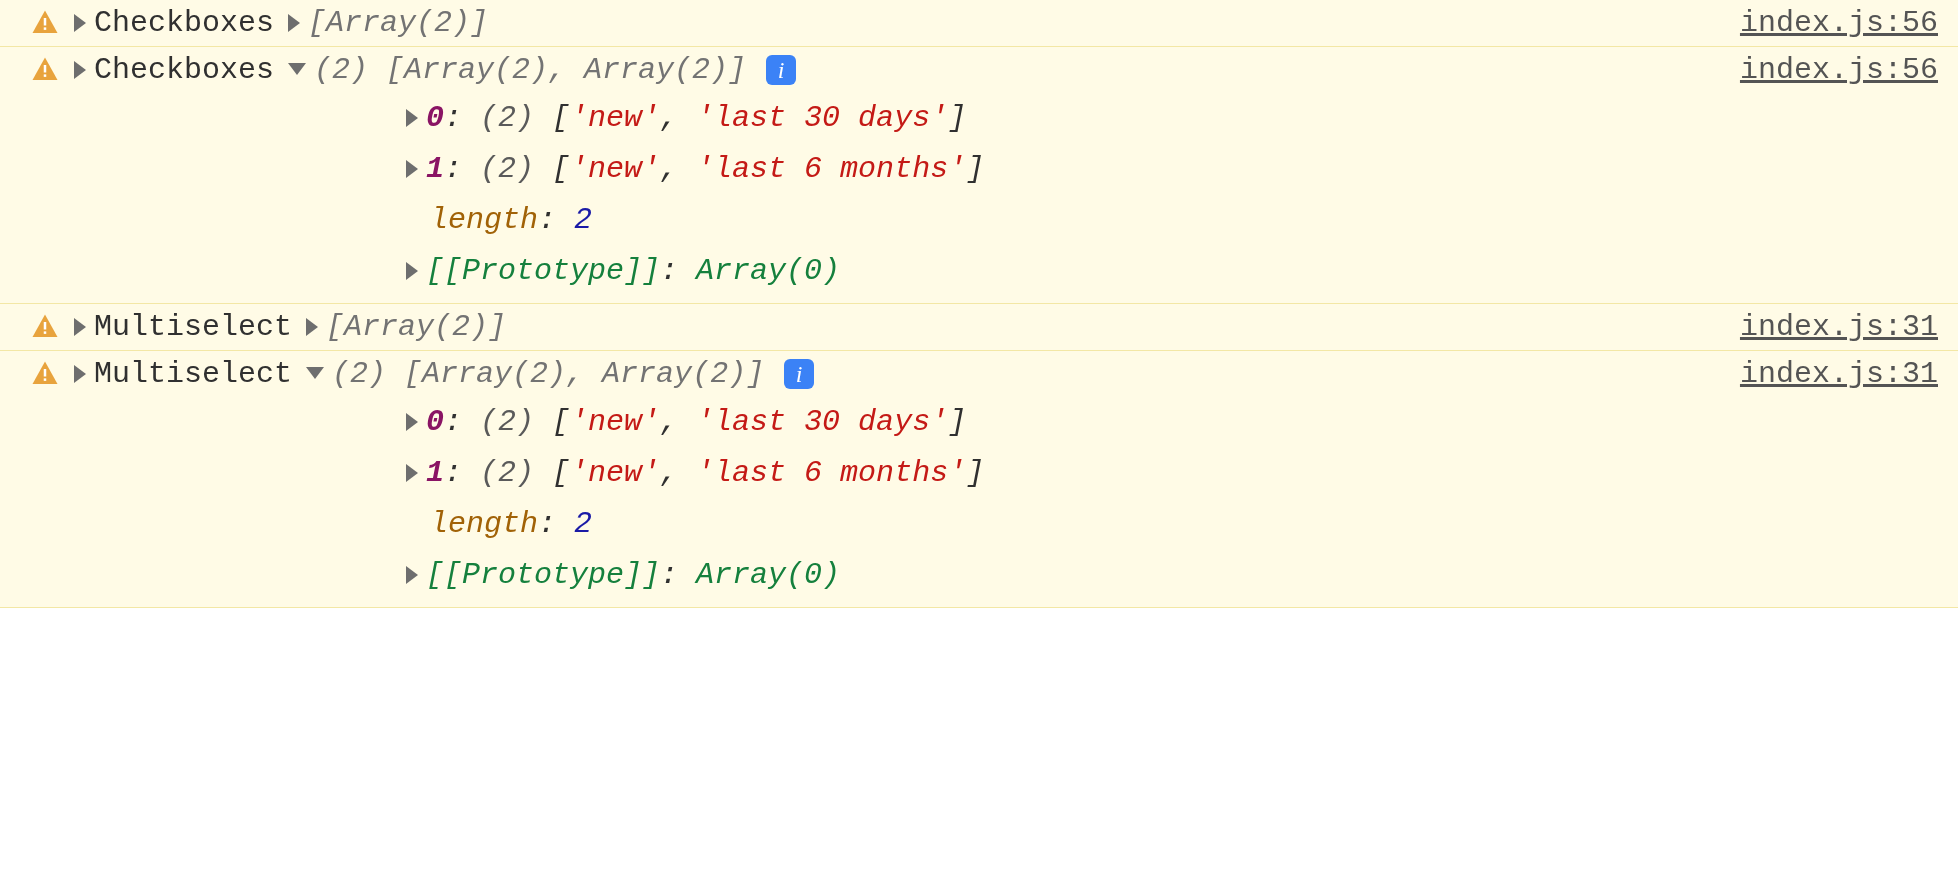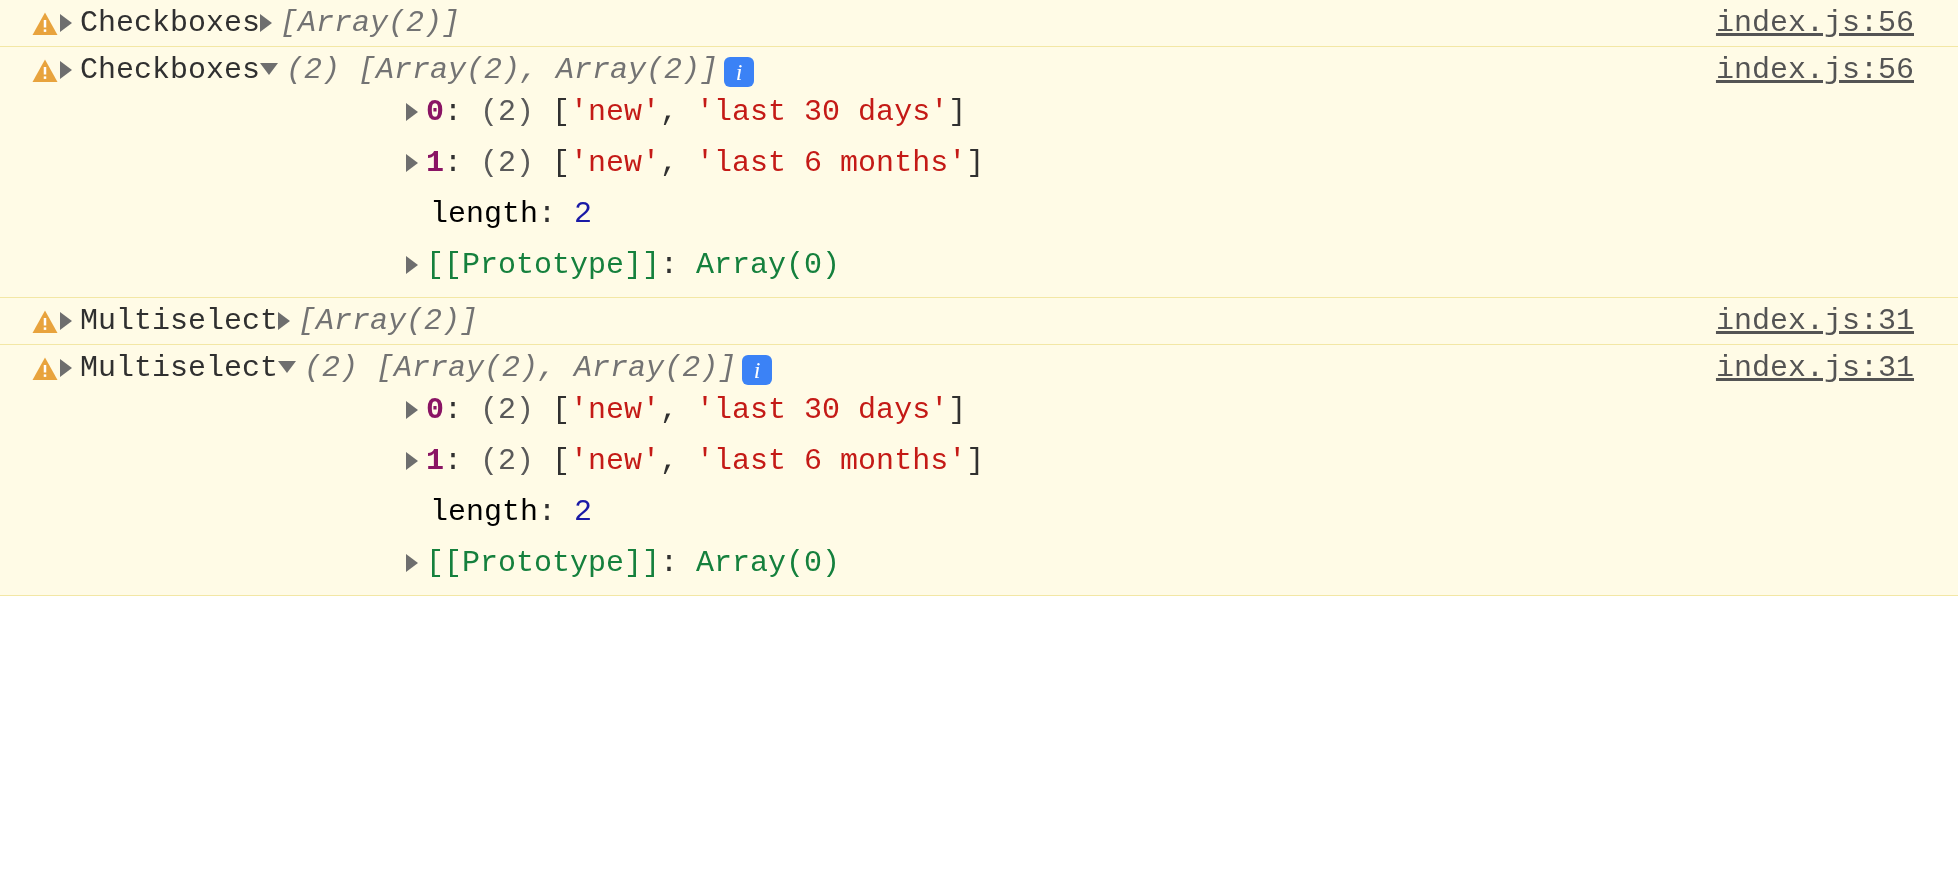"Checkboxes" .row-head { align-items: flex-end -> center; gap: none -> 14px }
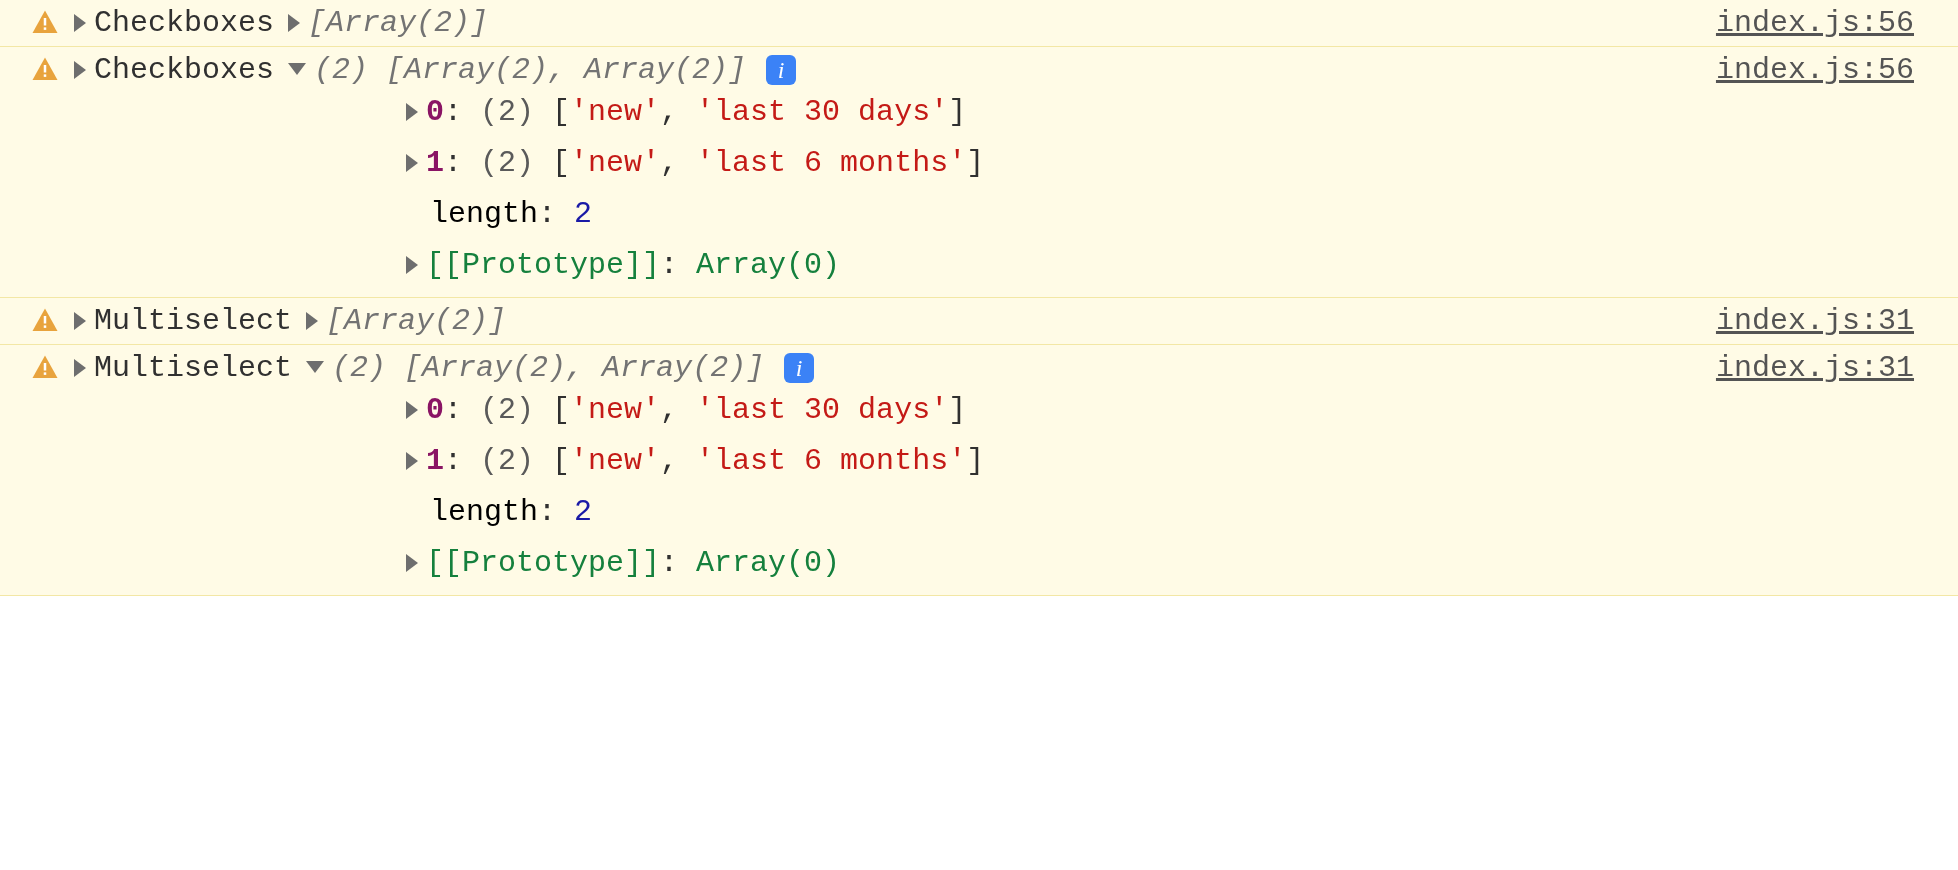"index.js:56" .source { right: 44px -> 20px }
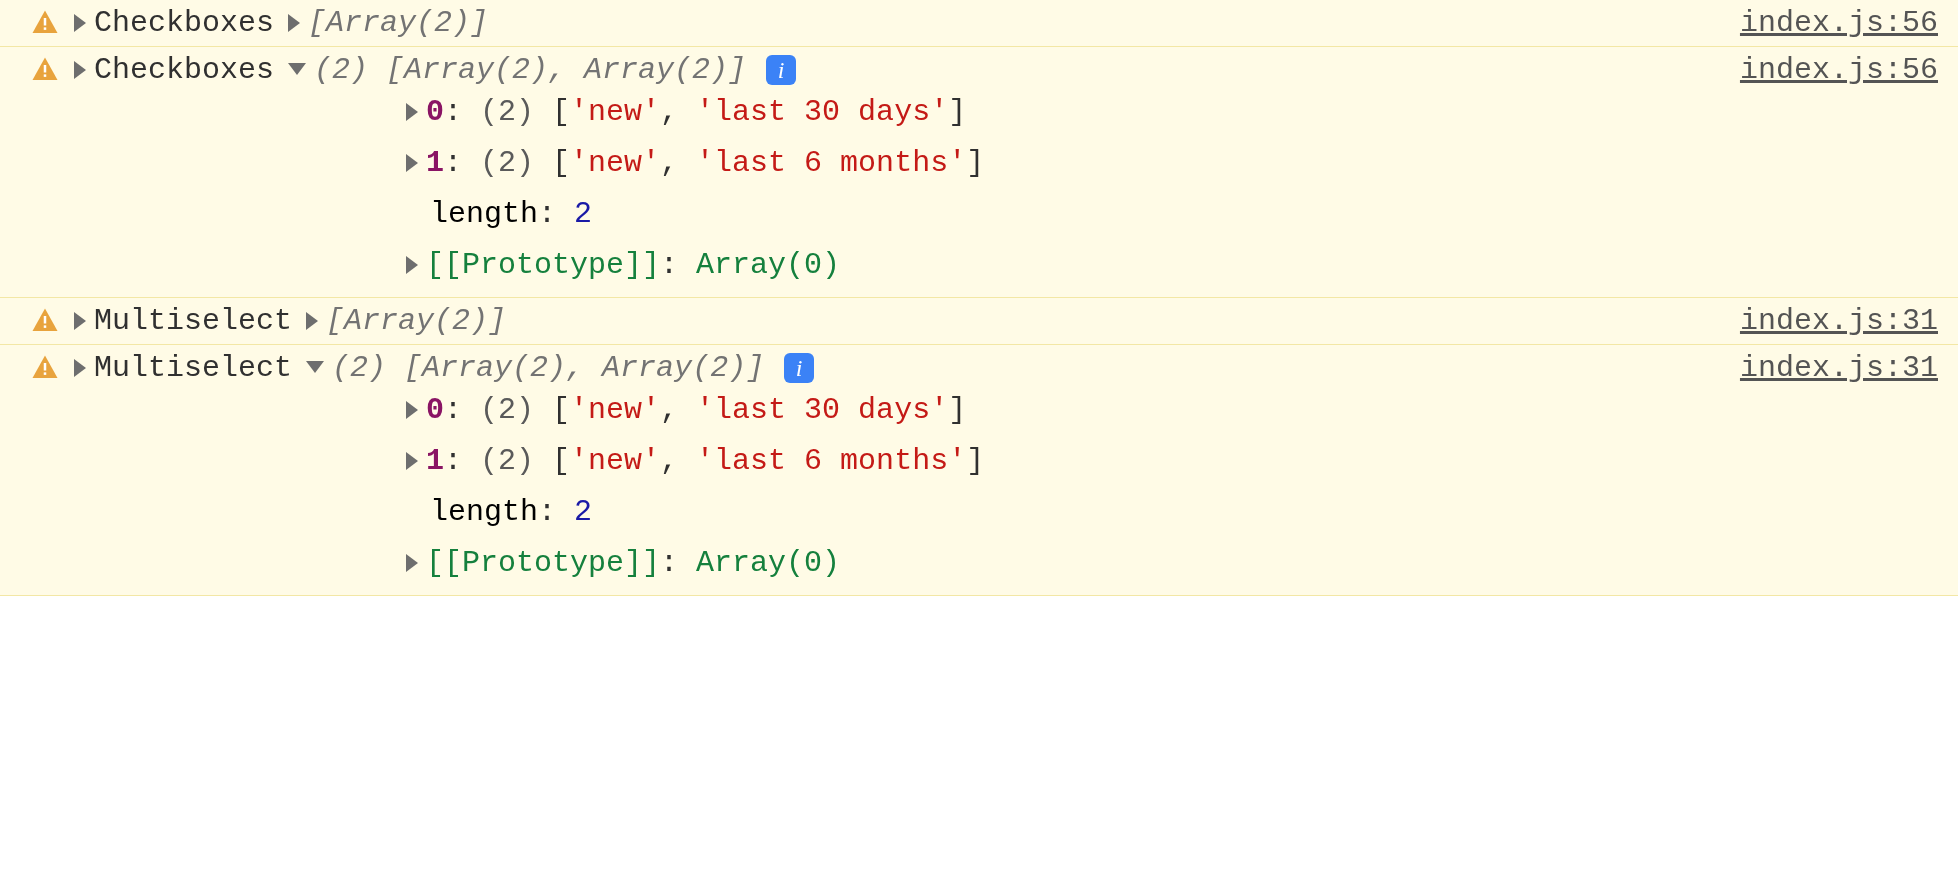"0: (2) ['new', 'last 30" .children { font-style: none -> italic; margin-top: none -> 6px }
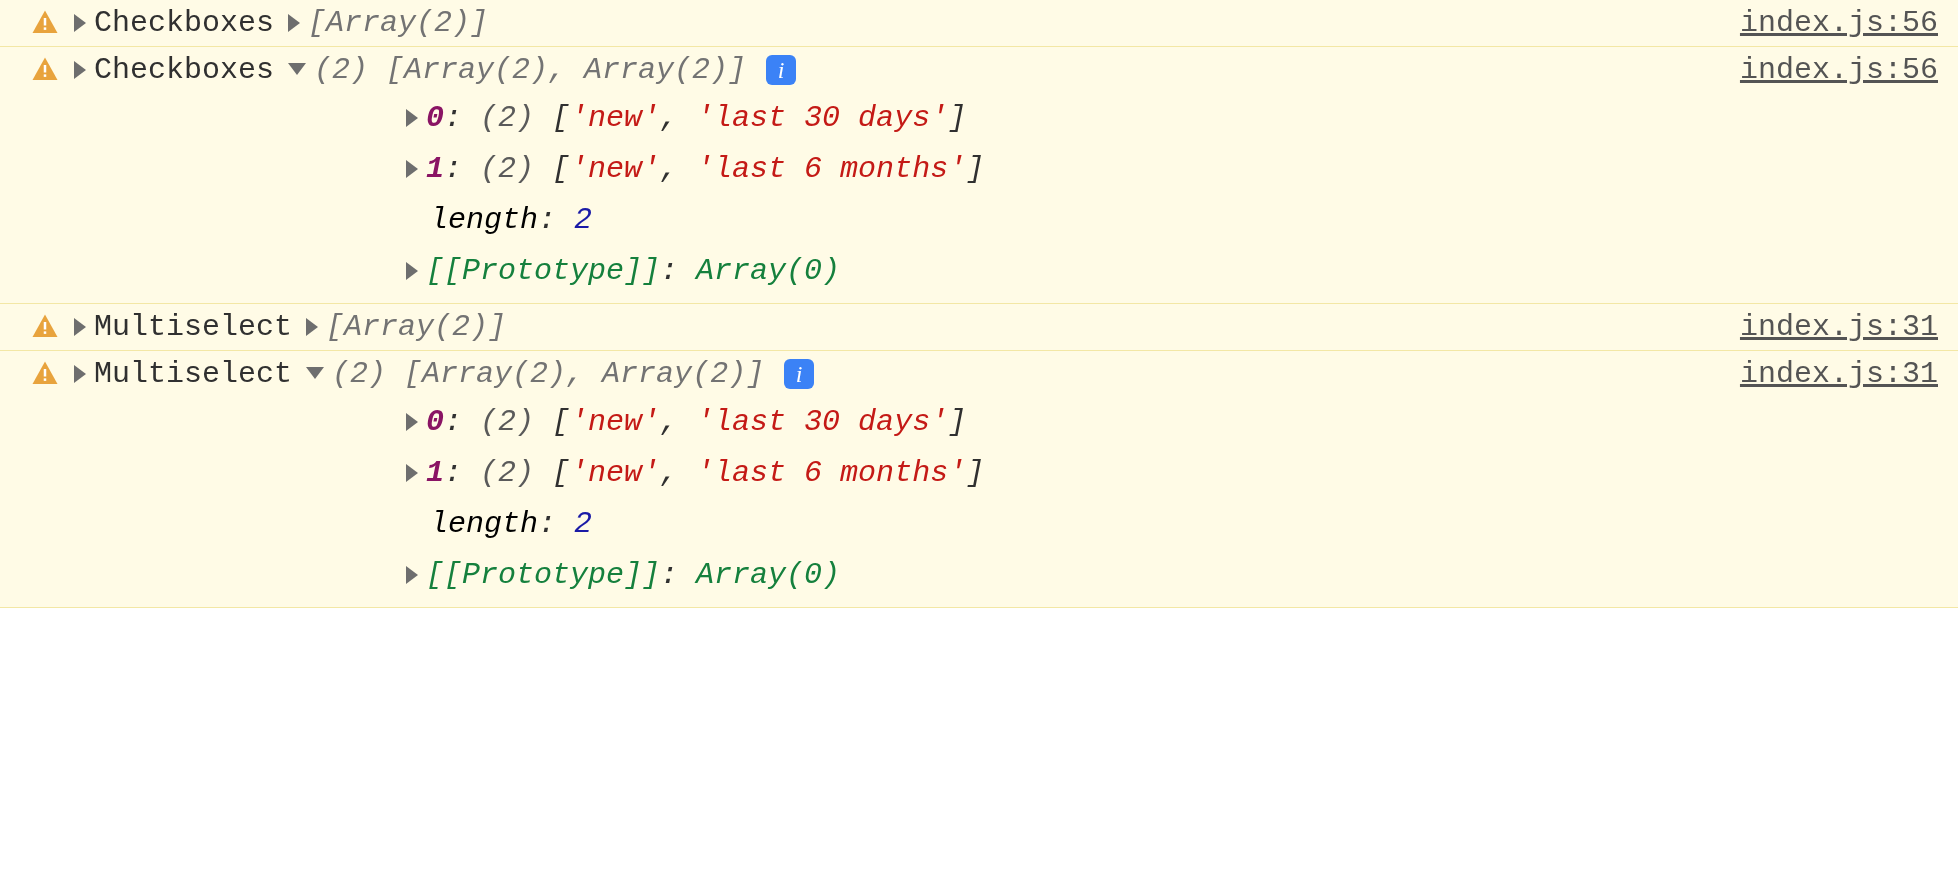"length" .prop { color: #000000 -> #a16207 }
